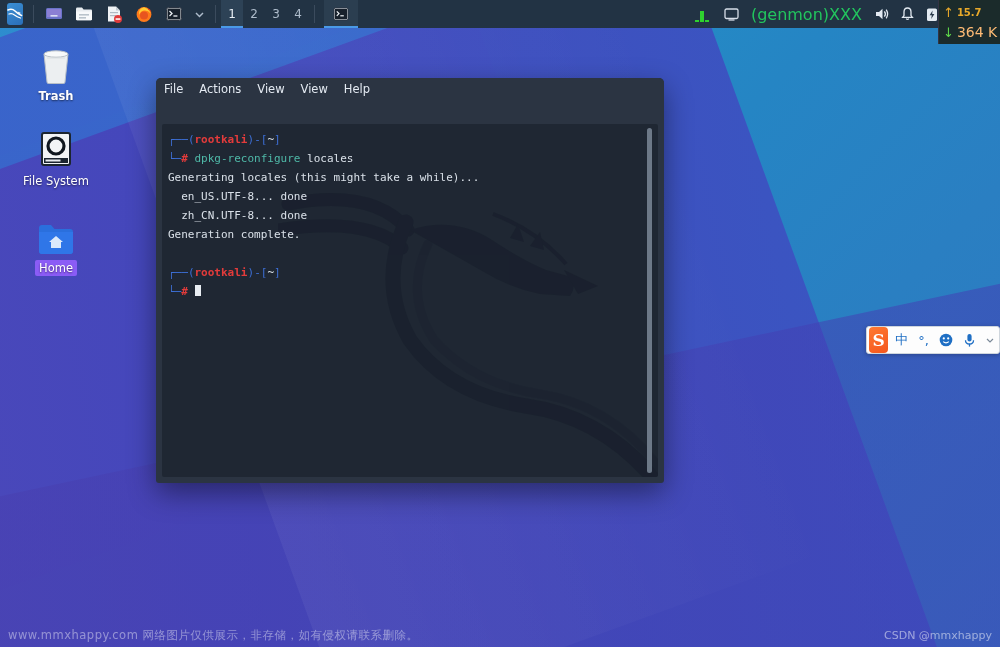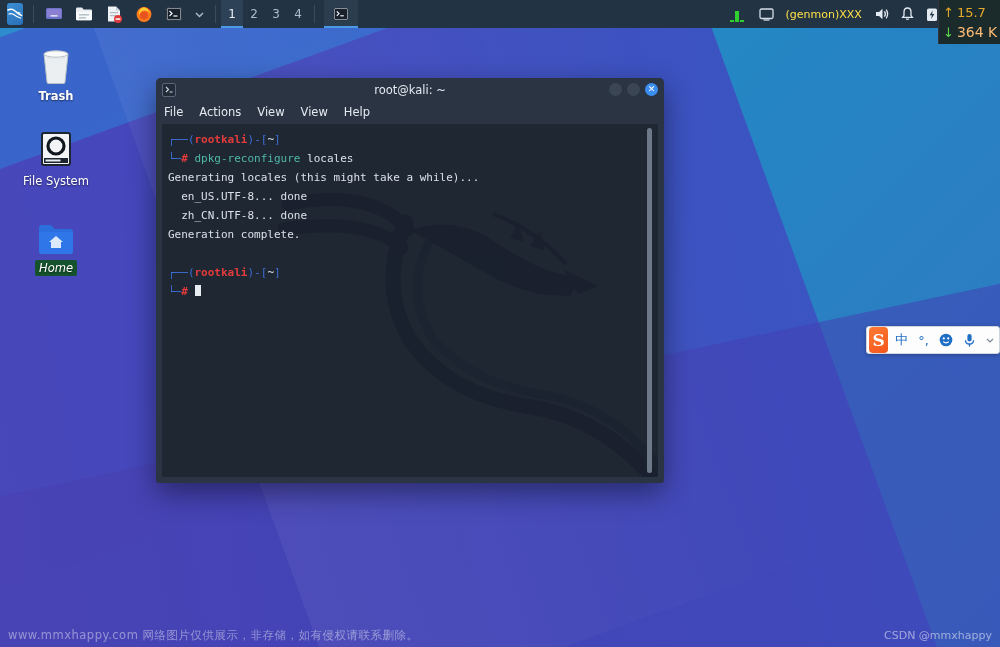"(genmon)XXX" .tray-item { color: #fde047 -> #22c55e; font-size: 11px -> 16px }
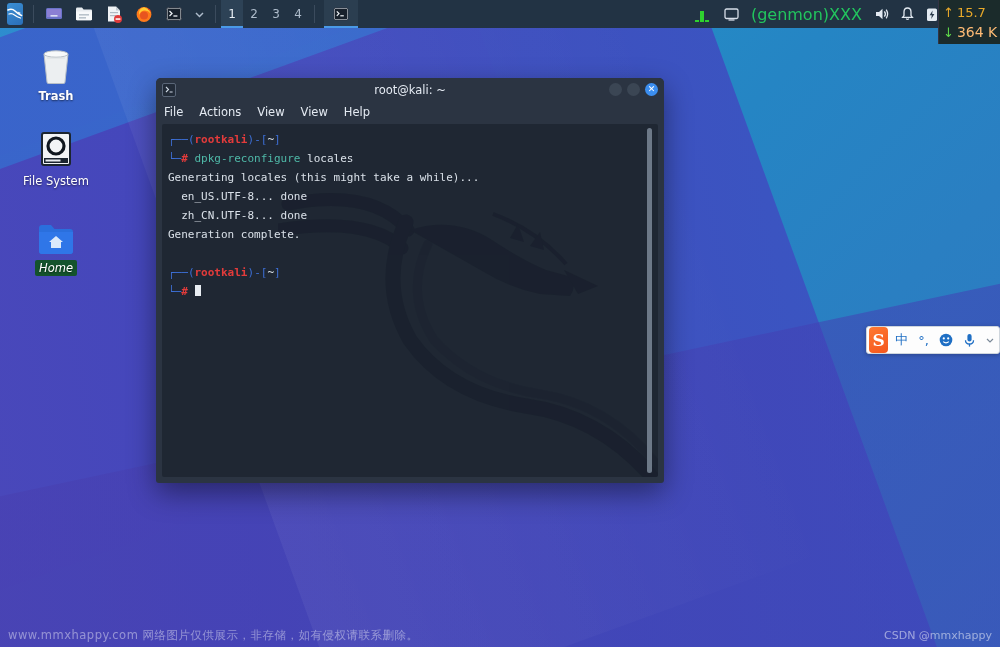"15.7" #netpopup .up-val { font-size: 13px -> 10px; font-weight: none -> bold }
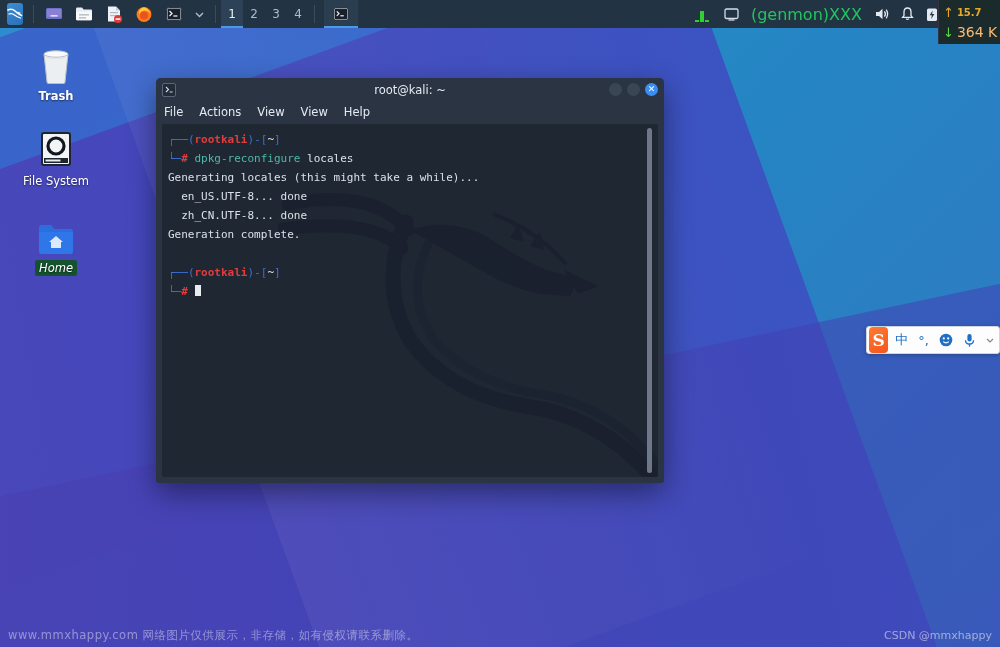"root@kali: ~" div { html: <div> <div> <svg> <path></path> <path></path> </svg> </div> <div>root@kali: ~</div> <div> <div></div> <div></div> <div>✕</div> </div> </div> -> none }
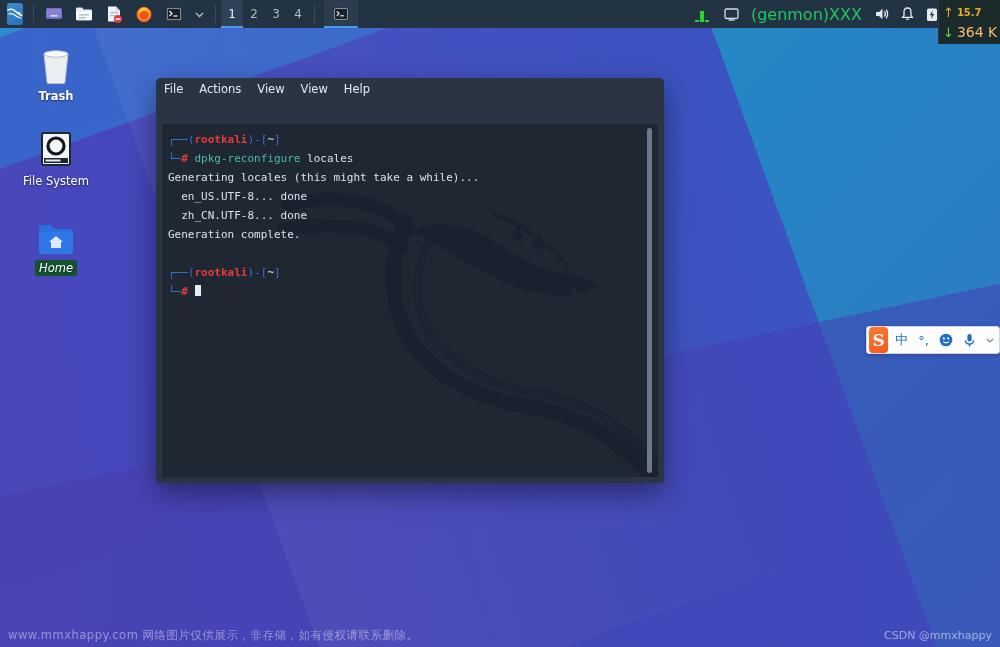"Home" .desk-icon .label.selected { background: #14532d -> #8b5cf6; font-style: italic -> none }
